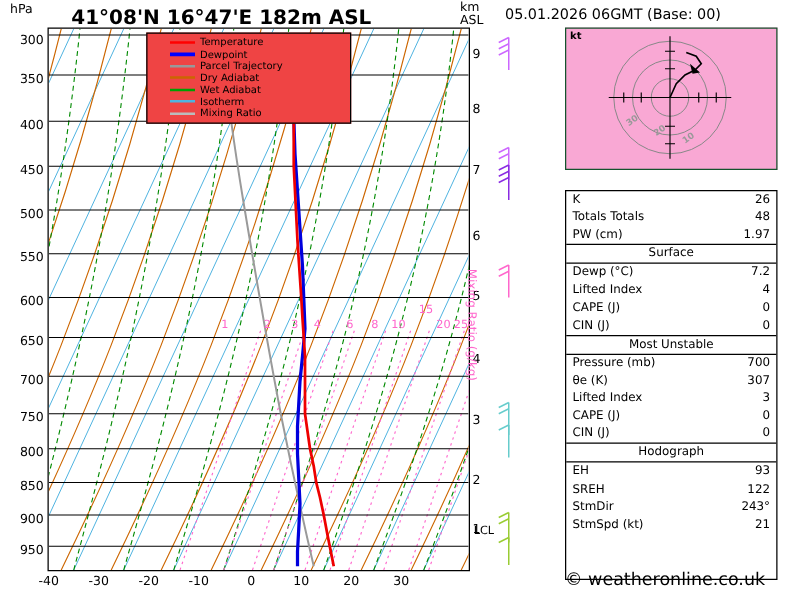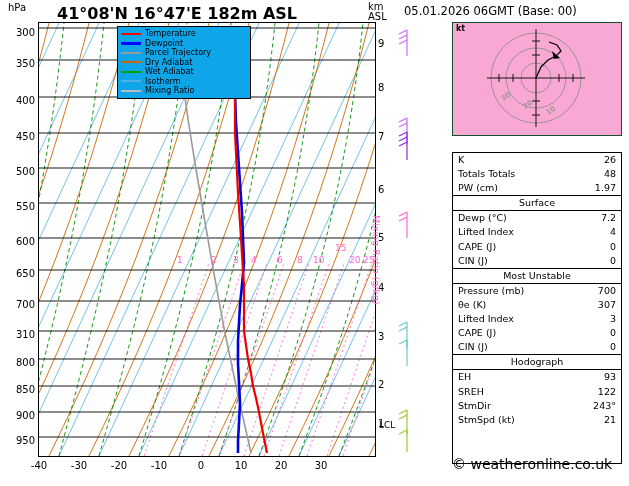"Temperature" .legend { background: #0ea5e9 -> #ef4444; padding: 2px 3px -> 2px 18px }
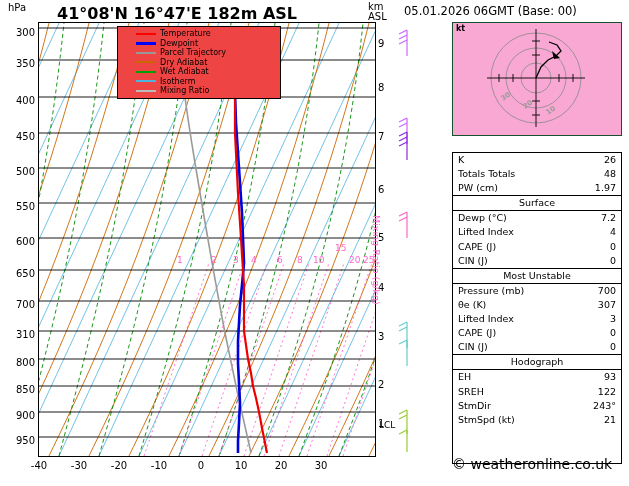"310" div.presslabel { text: 310 -> 750 }
